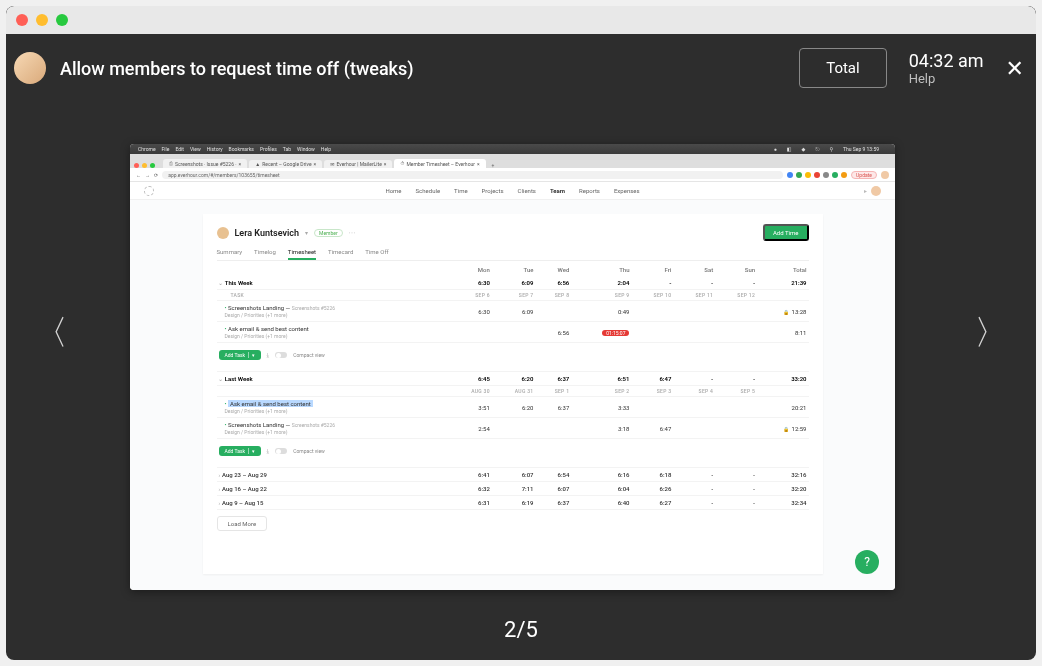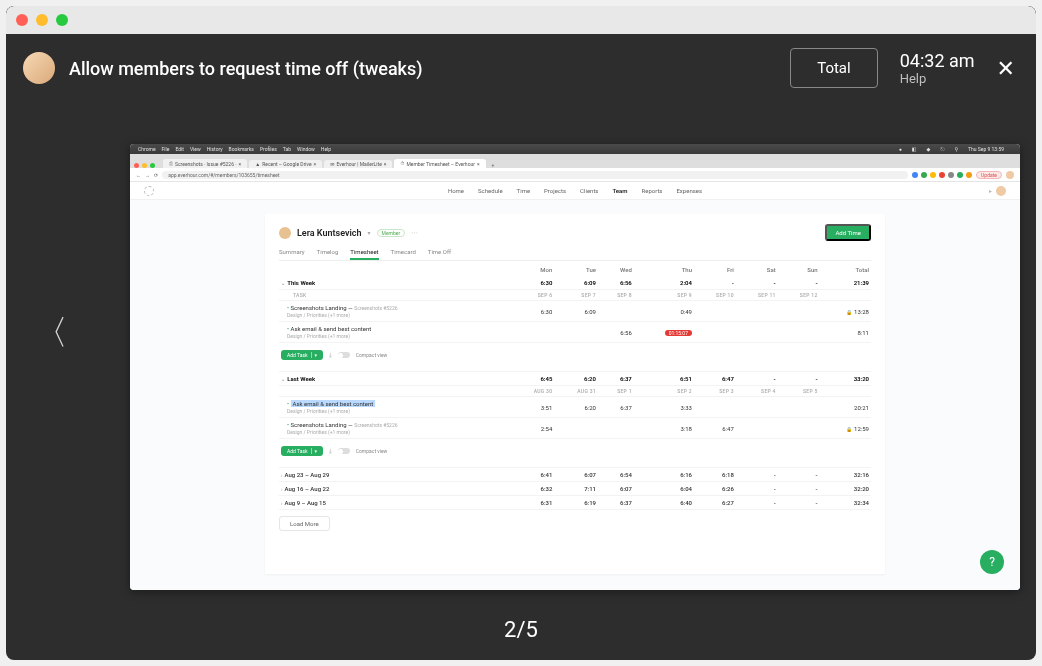"Allow members to request time" .header { padding: 14px 17px -> 14px 8px }
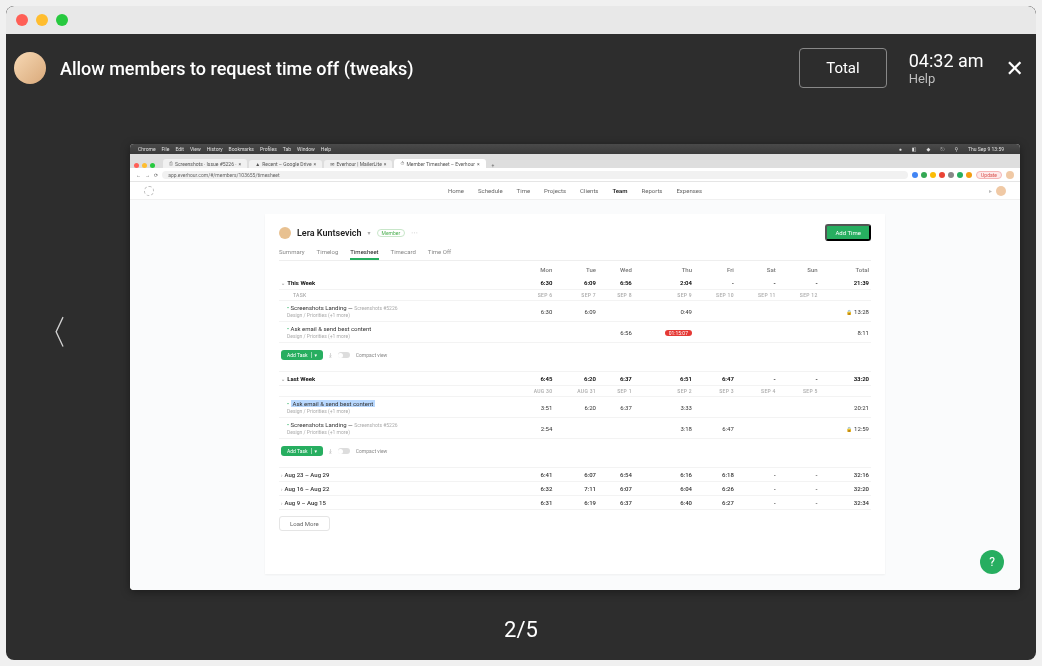"Lera Kuntsevich" .shot-frame { width: 890px -> 765px }
